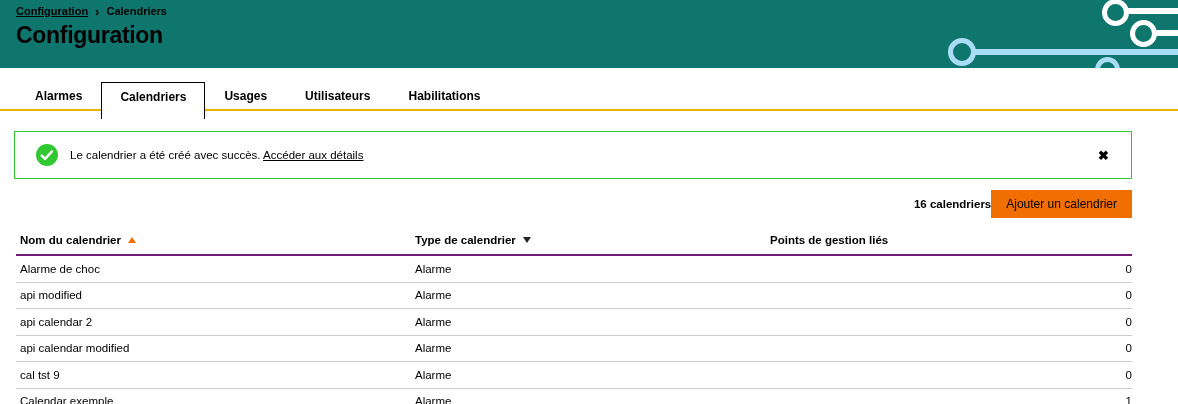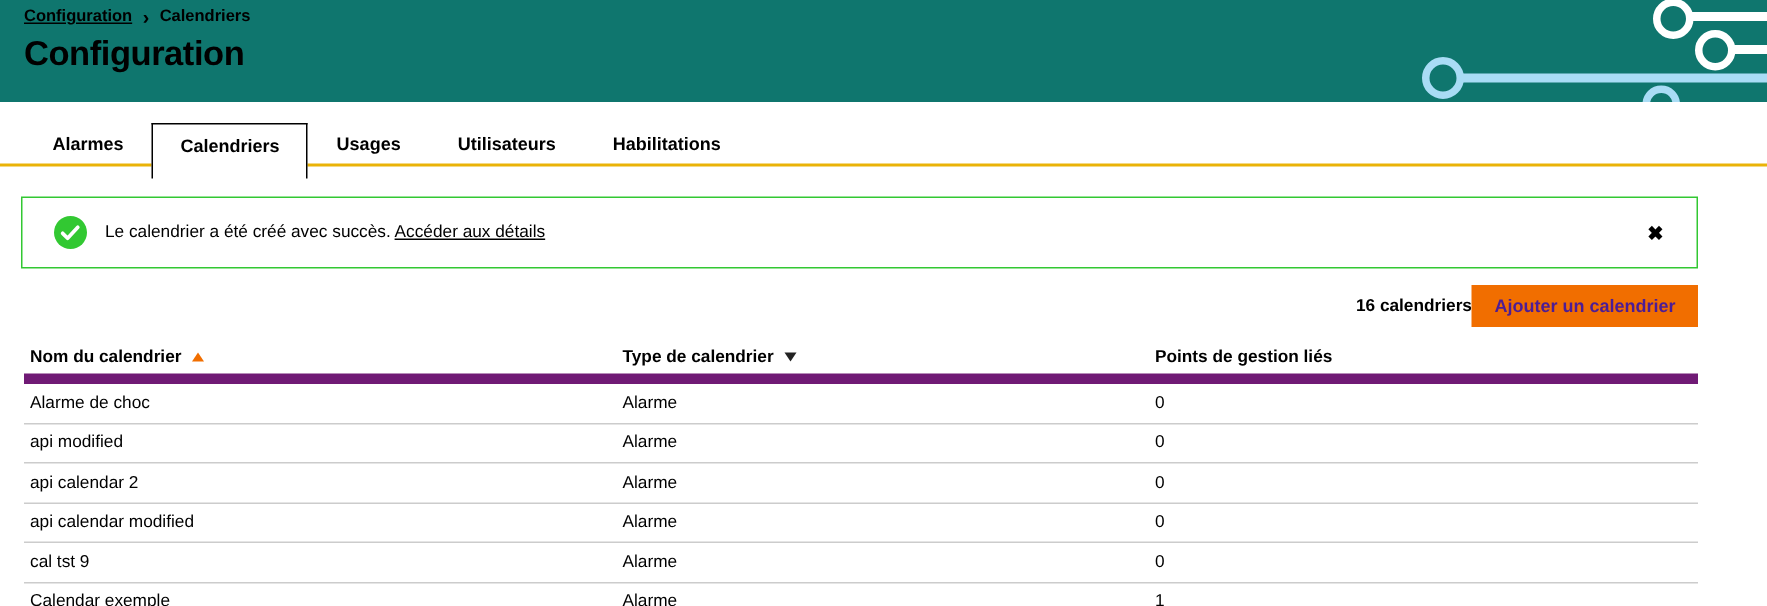"Ajouter un calendrier" .add-btn { color: #4c1d95 -> #000000; font-weight: bold -> normal }
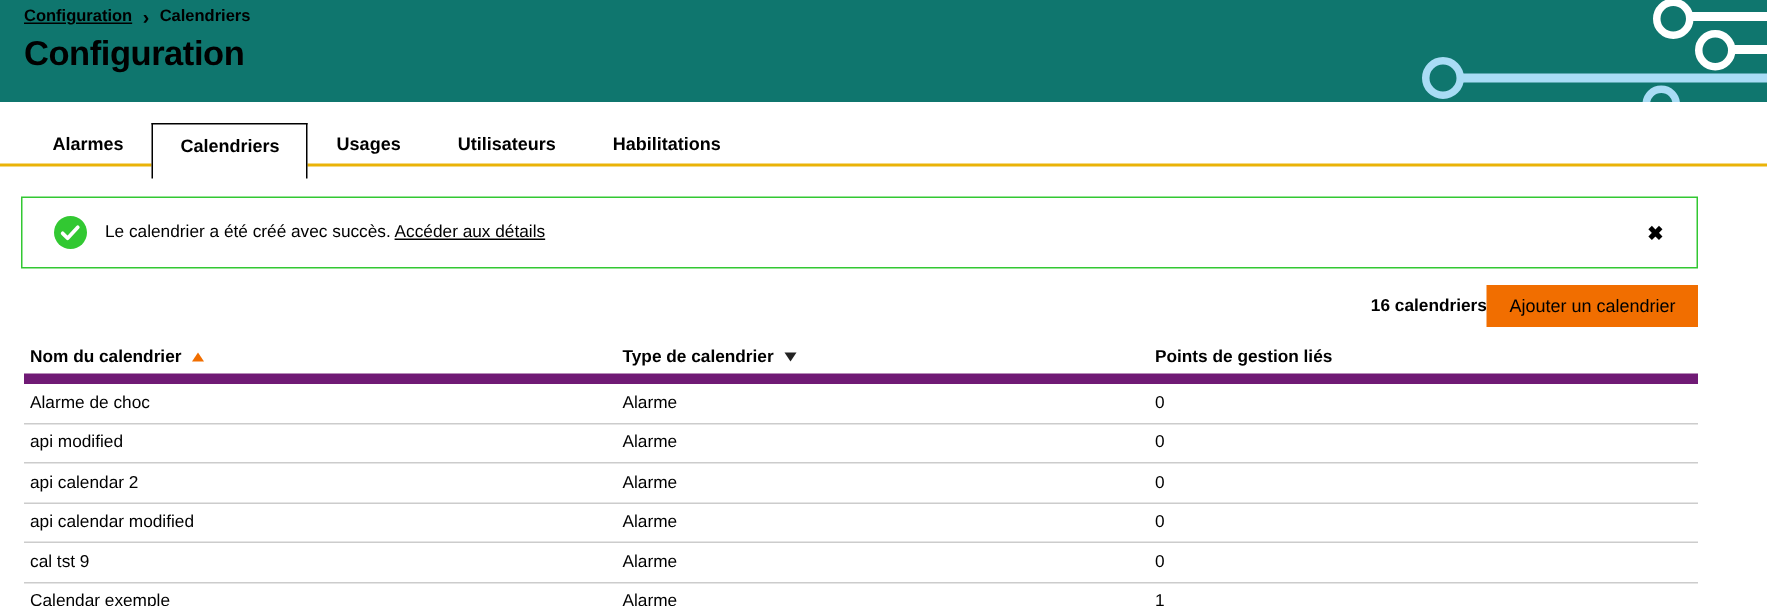"Nom du calendrier" .thead { border-bottom: 7px solid #701a75 -> 2px solid #701a75 }
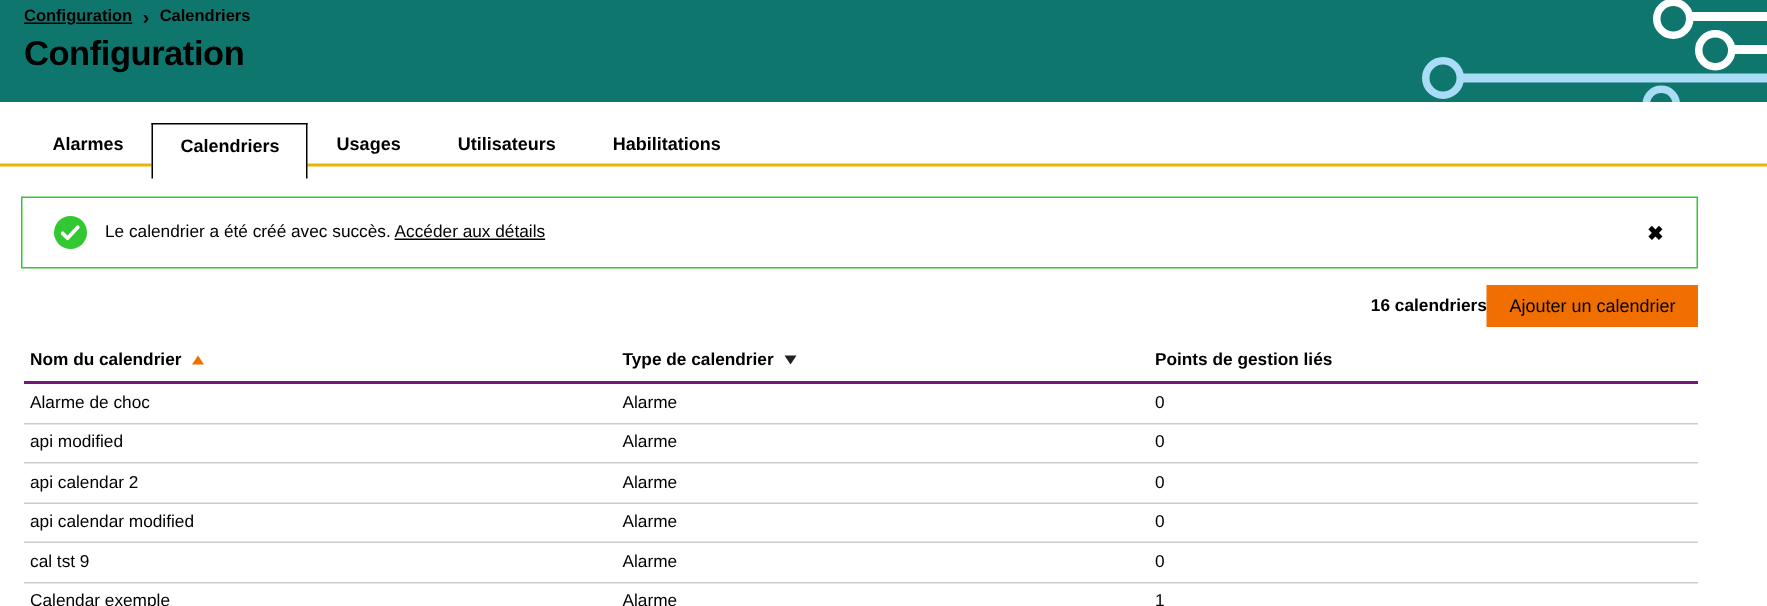"Alarme de choc" .trow { text-align: none -> right }
